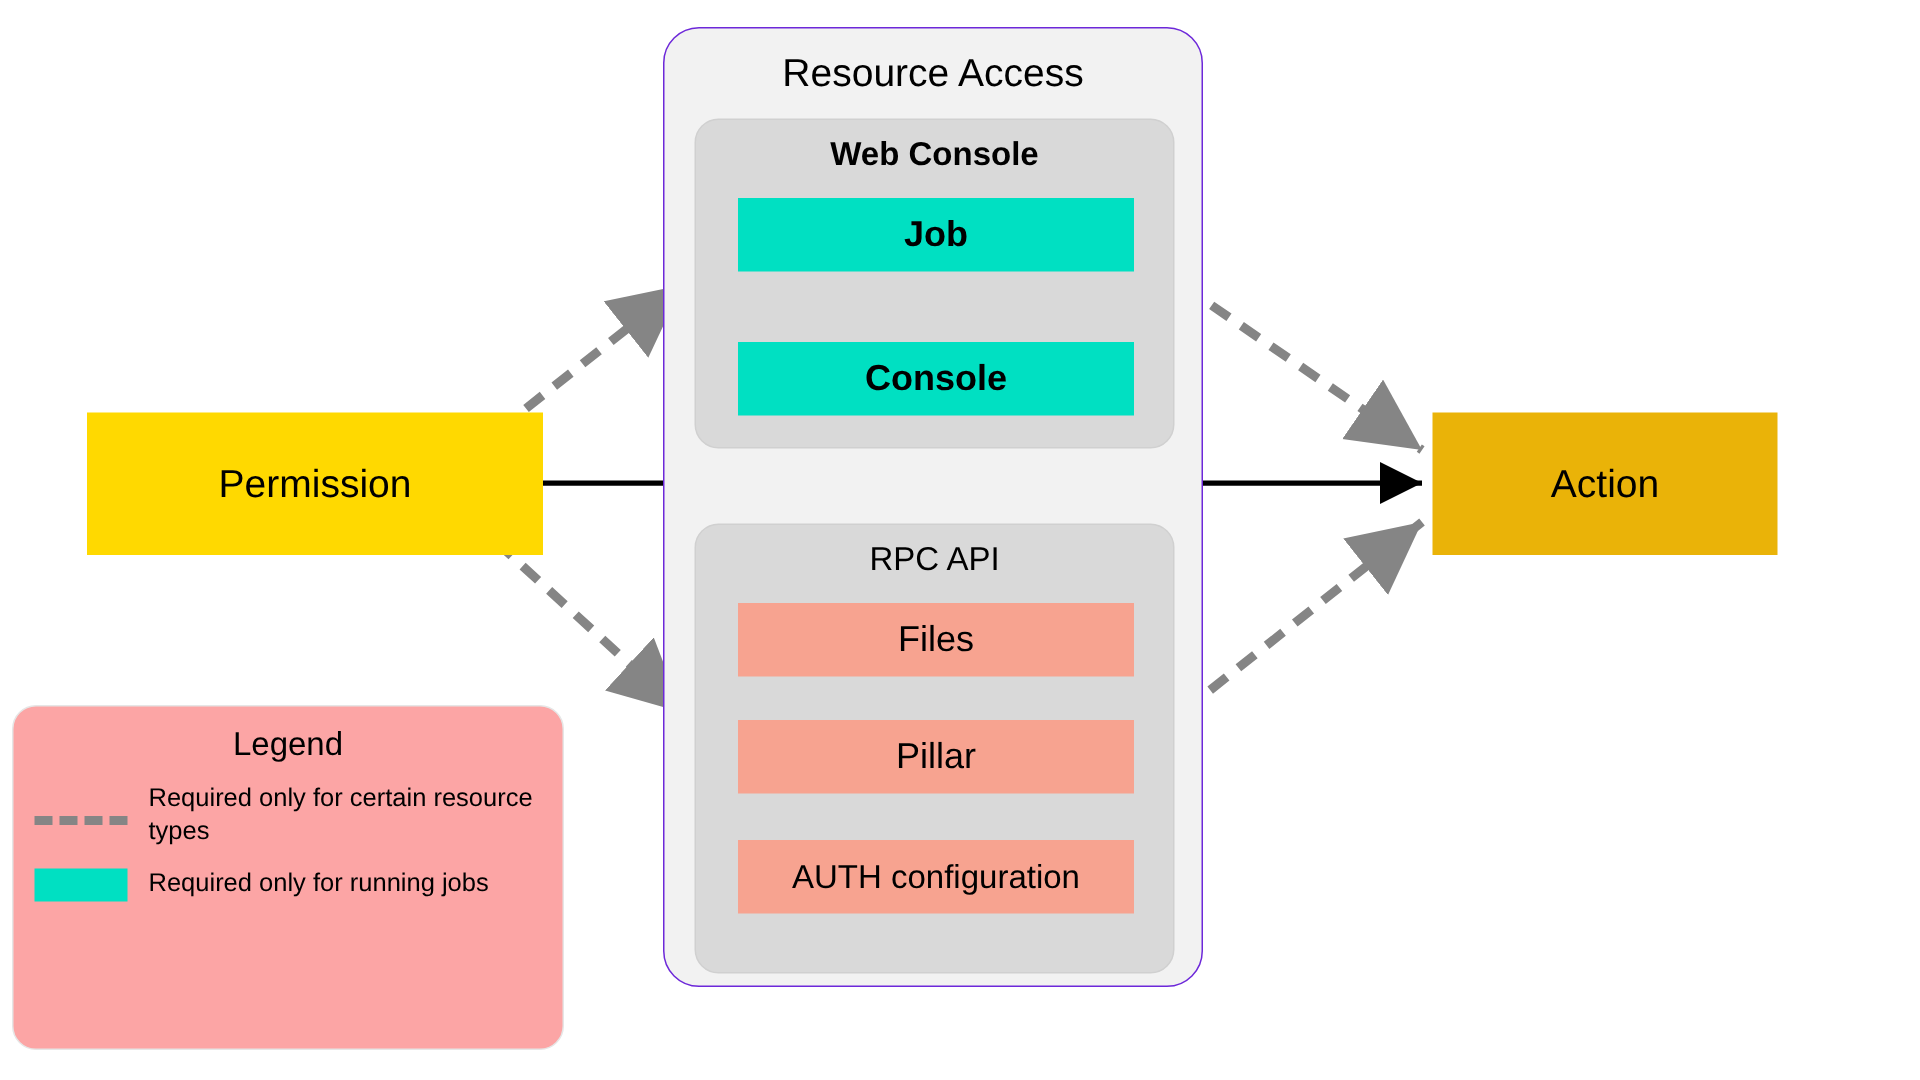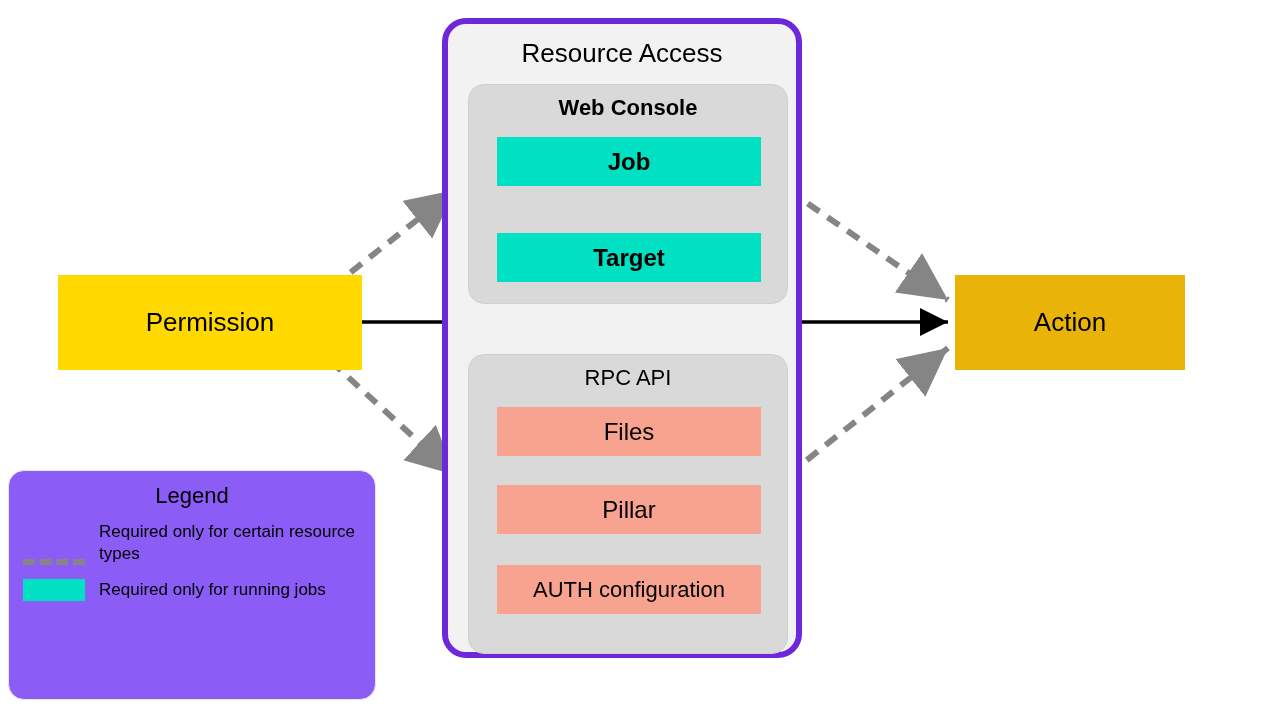"Resource Access" .resource-access { border: 6px solid #6d28d9 -> 1px solid #6d28d9 }
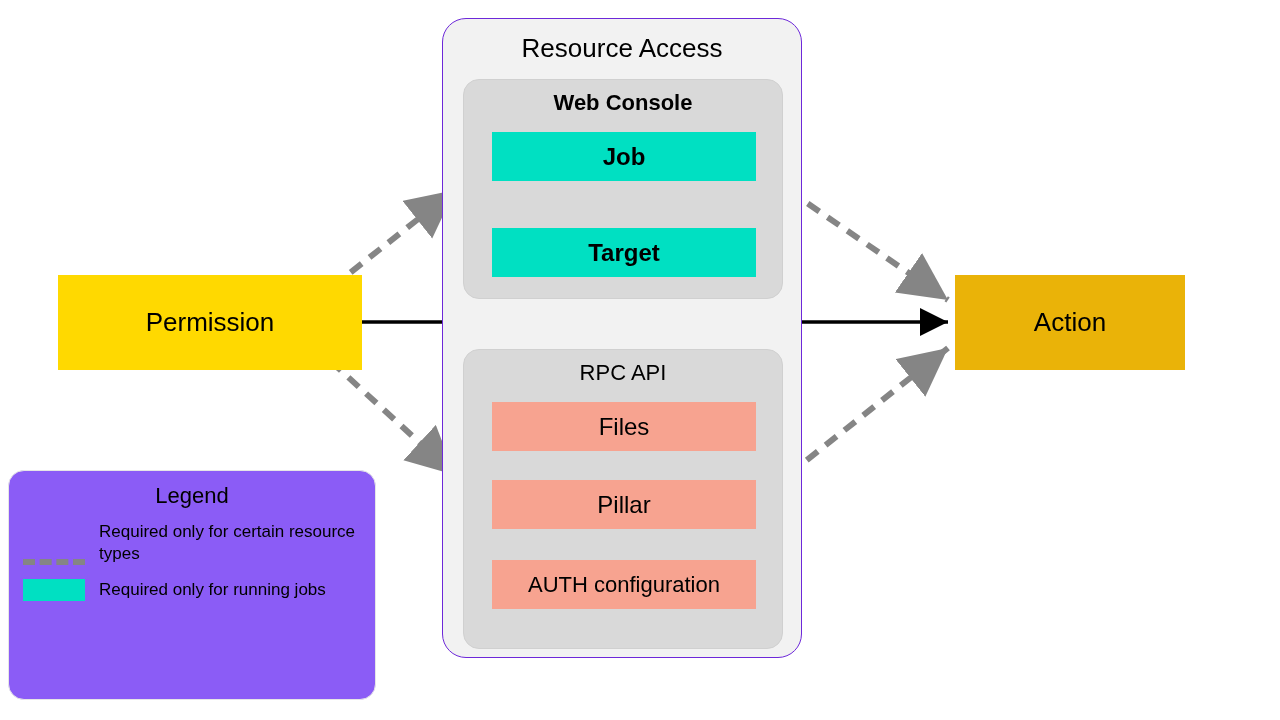"Target" span { text: Target -> Console }
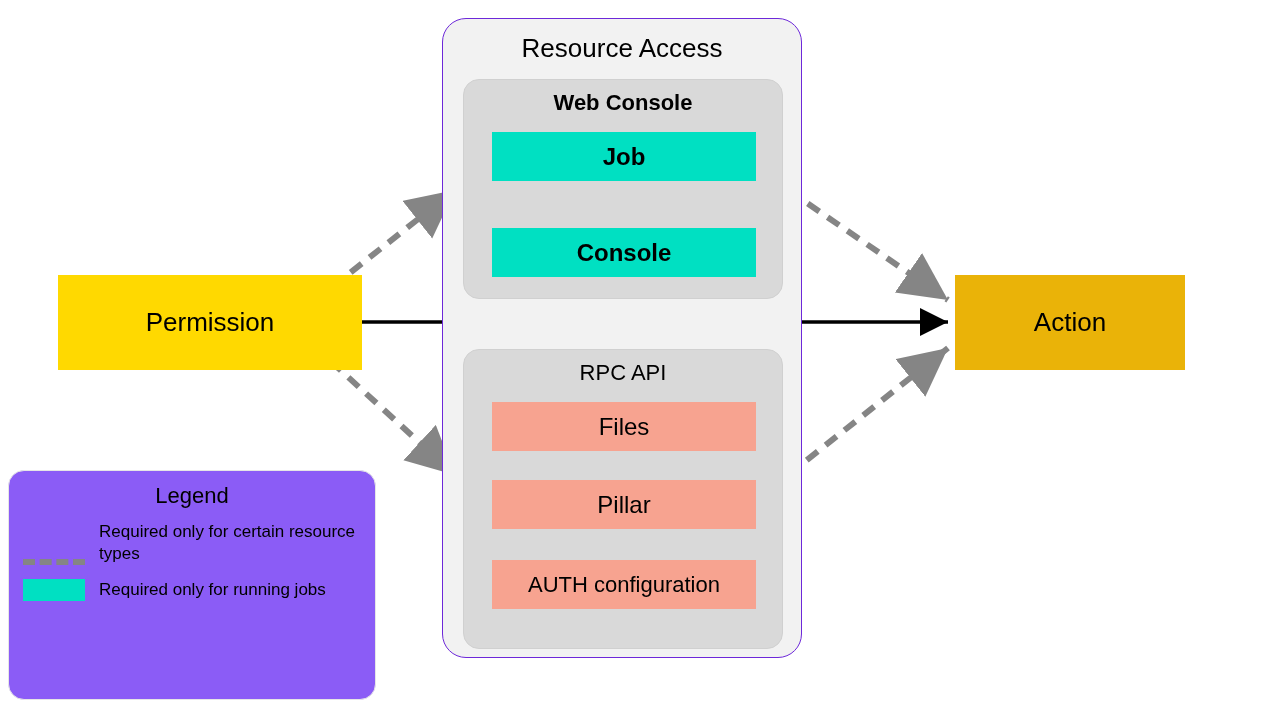"Legend" .legend { background: #8b5cf6 -> #fca5a5 }
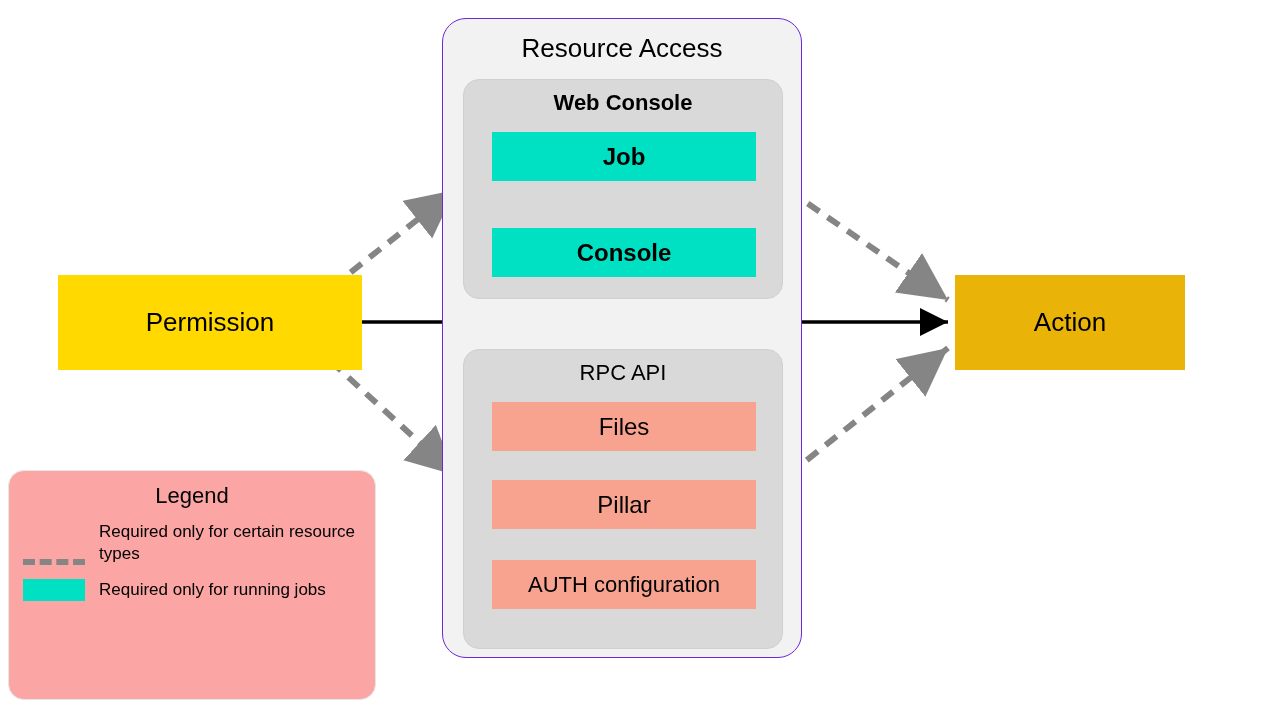"Required only for certain resource" .legend-row { align-items: flex-end -> center }
